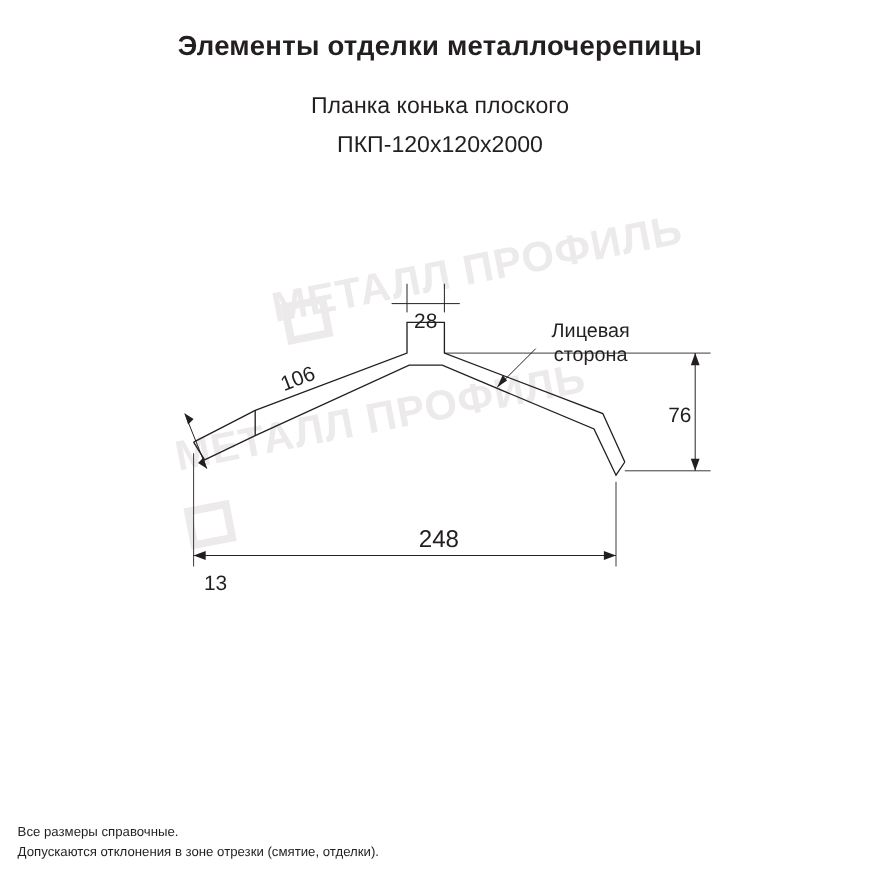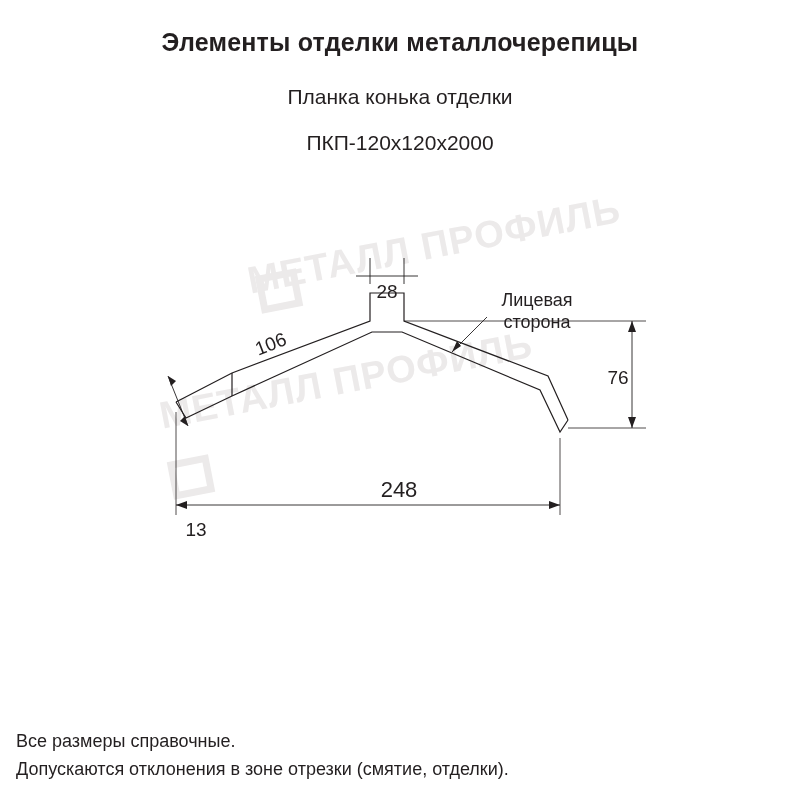"Планка конька отделки" div.title-sub1 { text: отделки -> плоского }
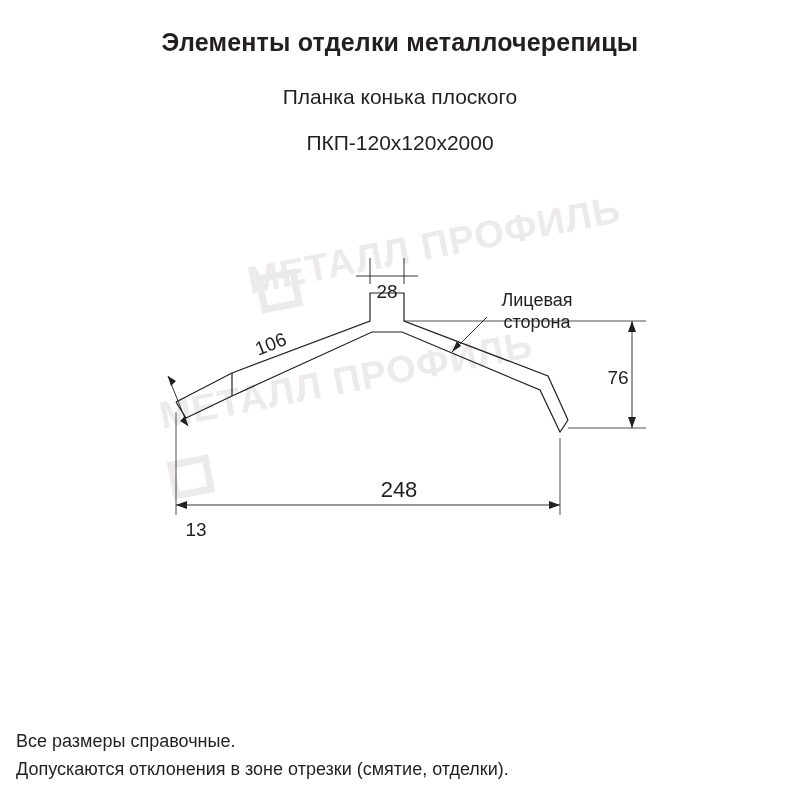"ПКП-120х120х2000" .title-sub2 { margin-top: 22px -> 11px }
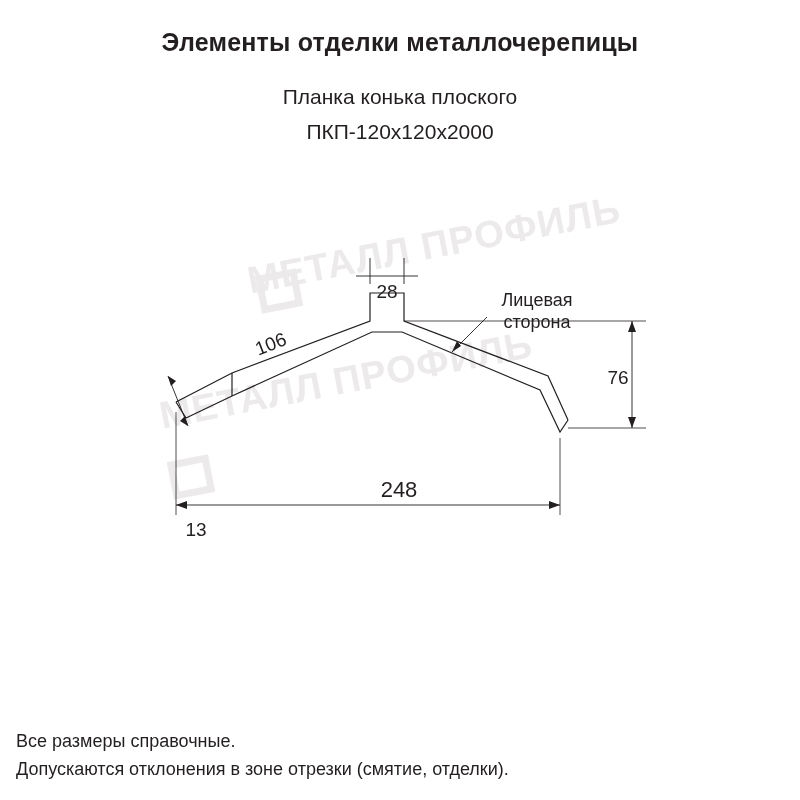"Все размеры справочные." .notes { font-size: 18px -> 12px }
